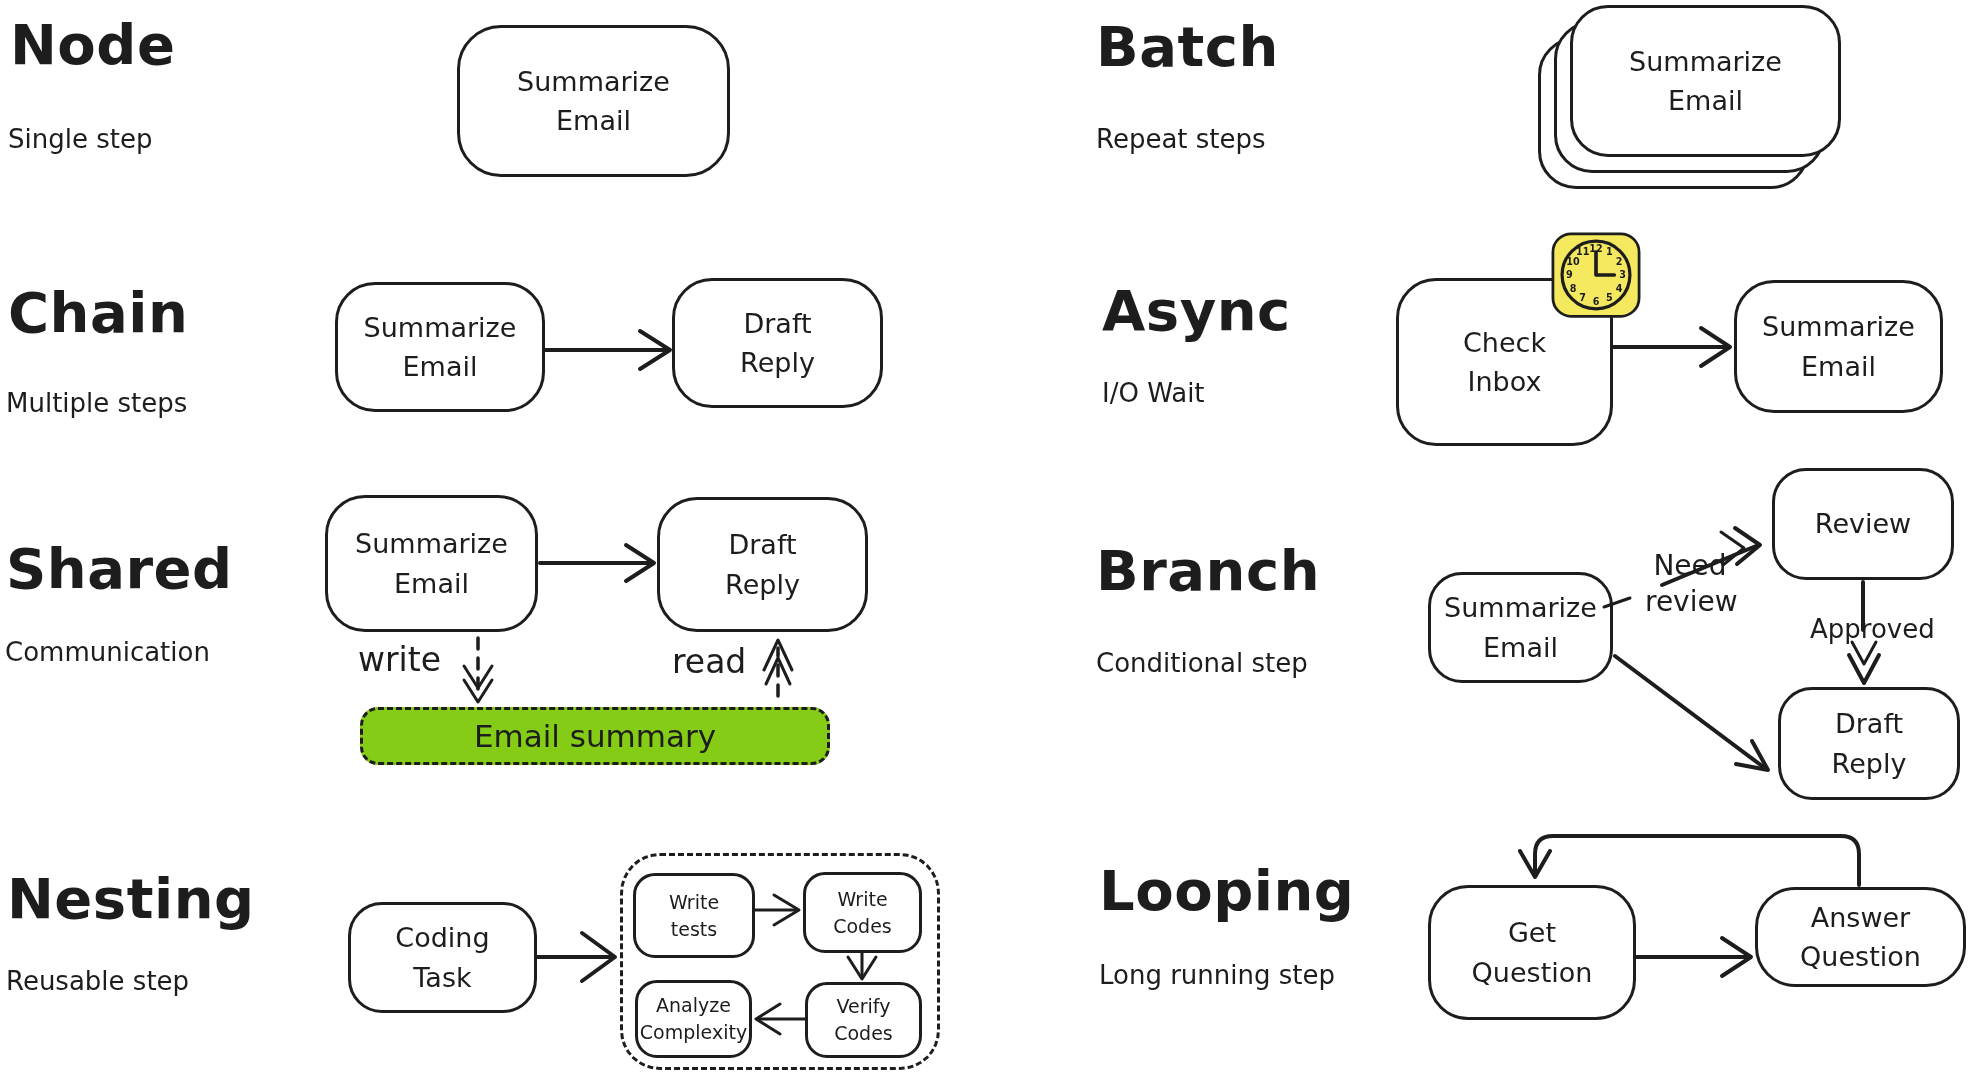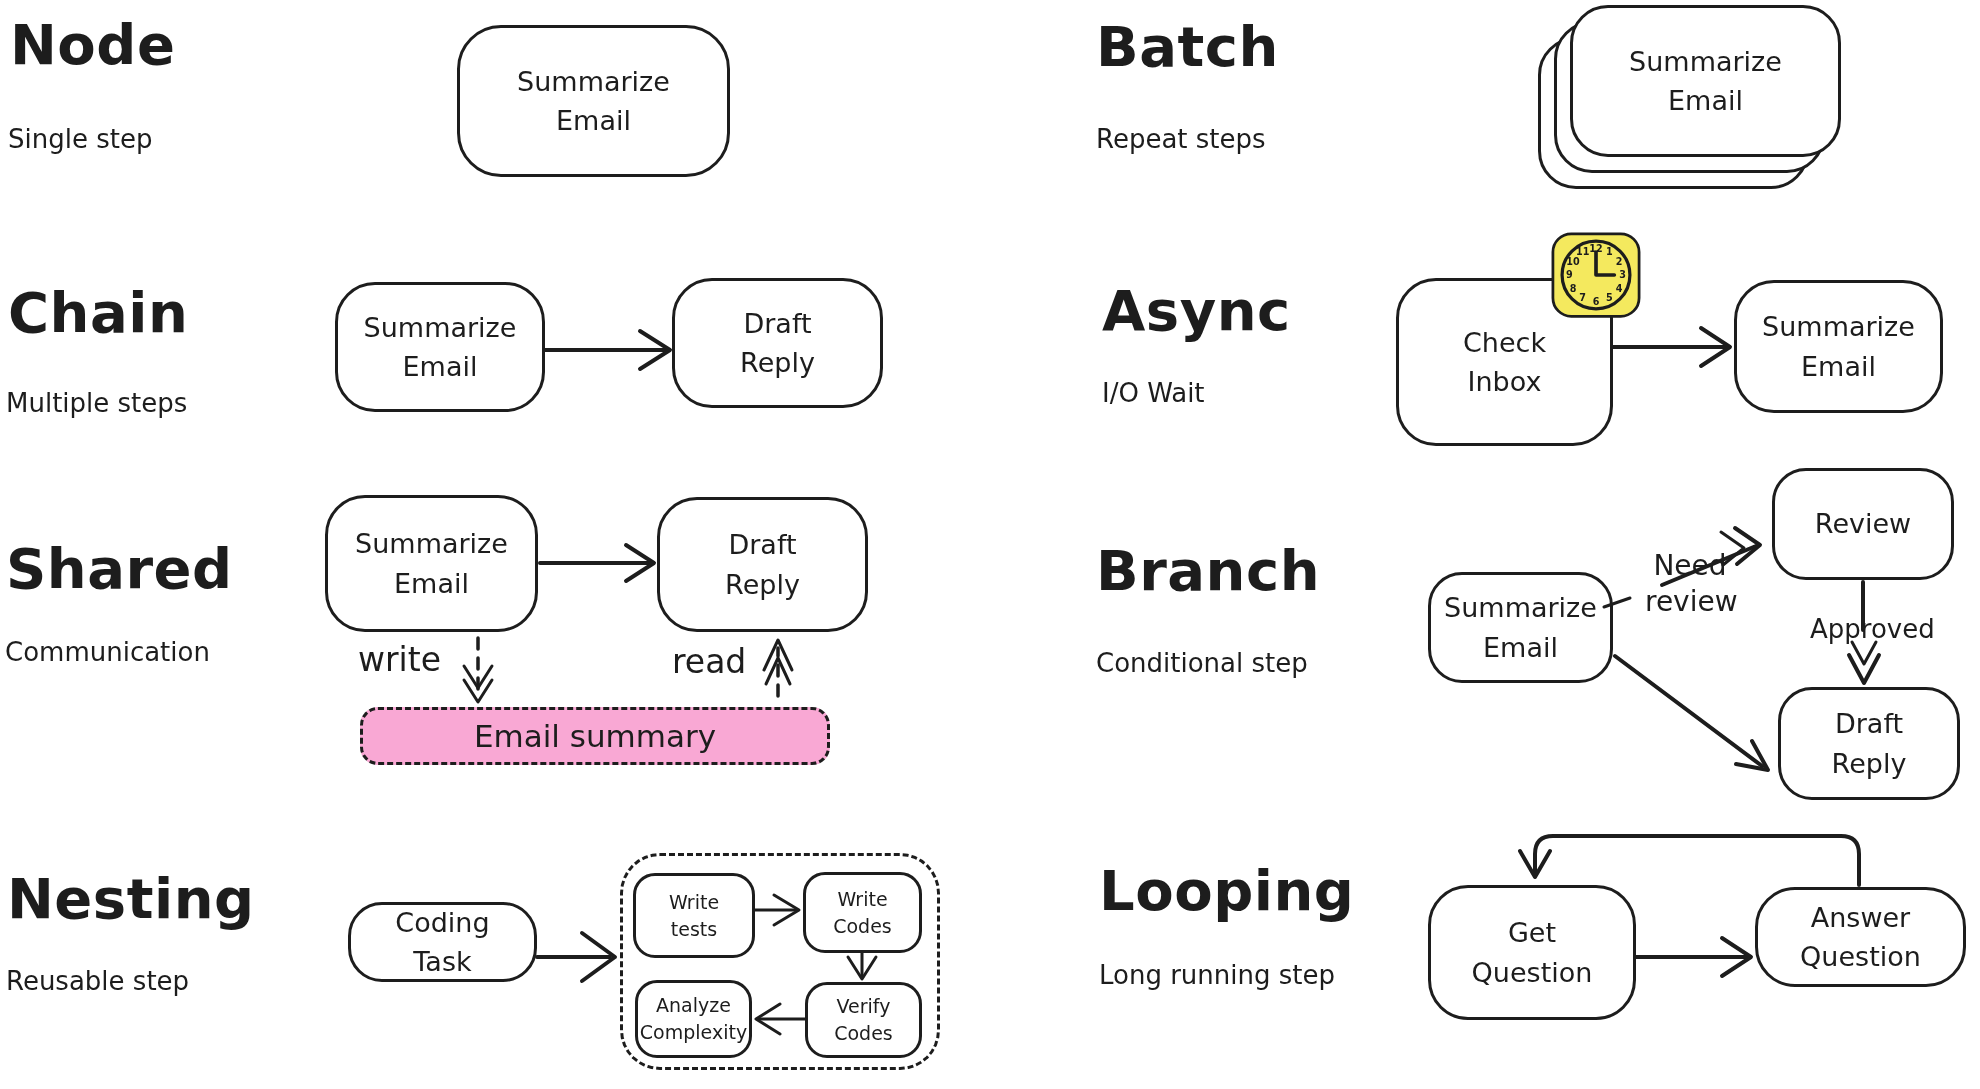"Email summary" .dashedbox { background: #f9a8d4 -> #84cc16 }
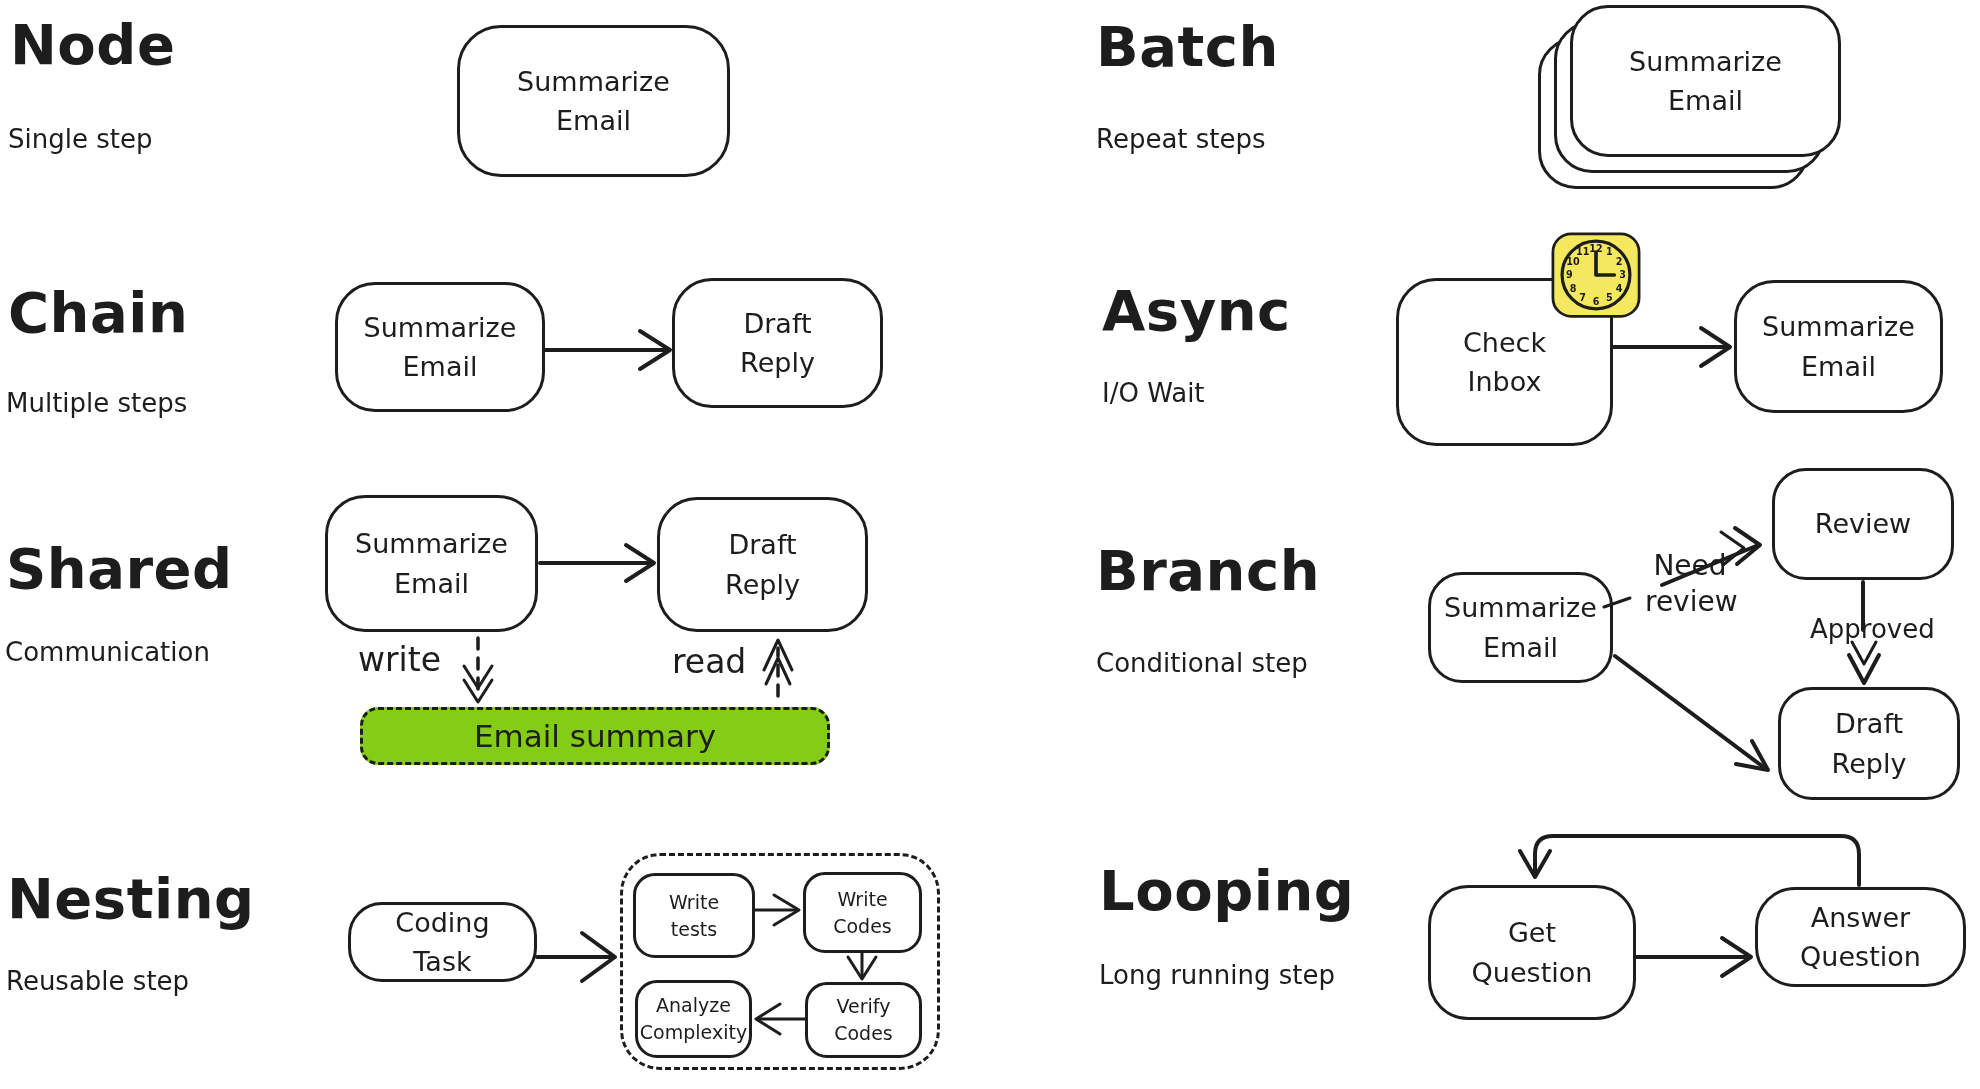"Coding" div.box { height: 80px -> 111px }
